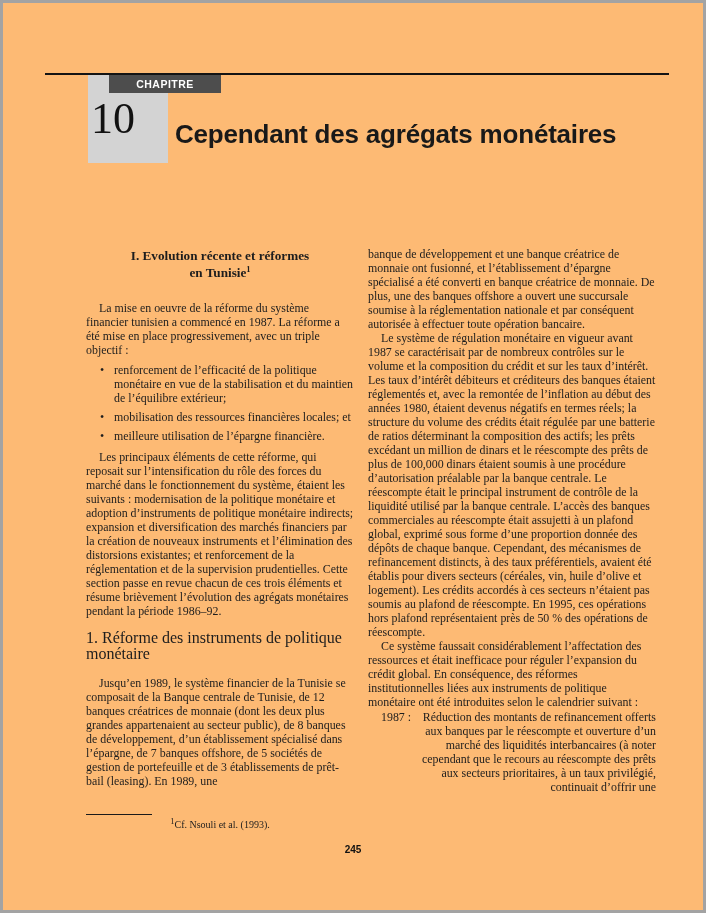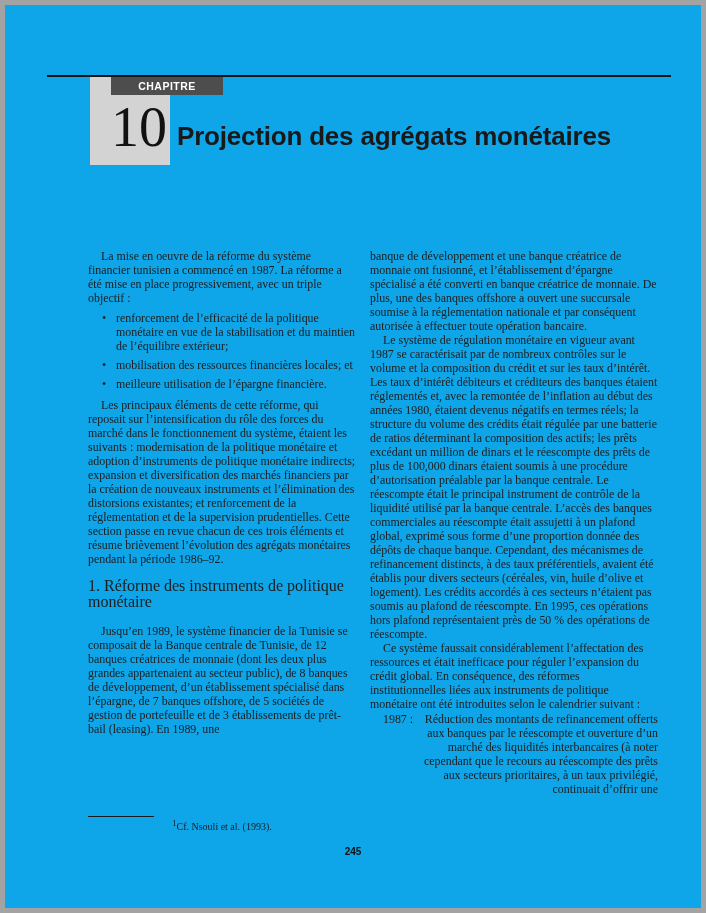"CHAPITRE" .page { background: #0ea5e9 -> #fdba74; border: 5px solid #a3a3a3 -> 3px solid #a3a3a3 }
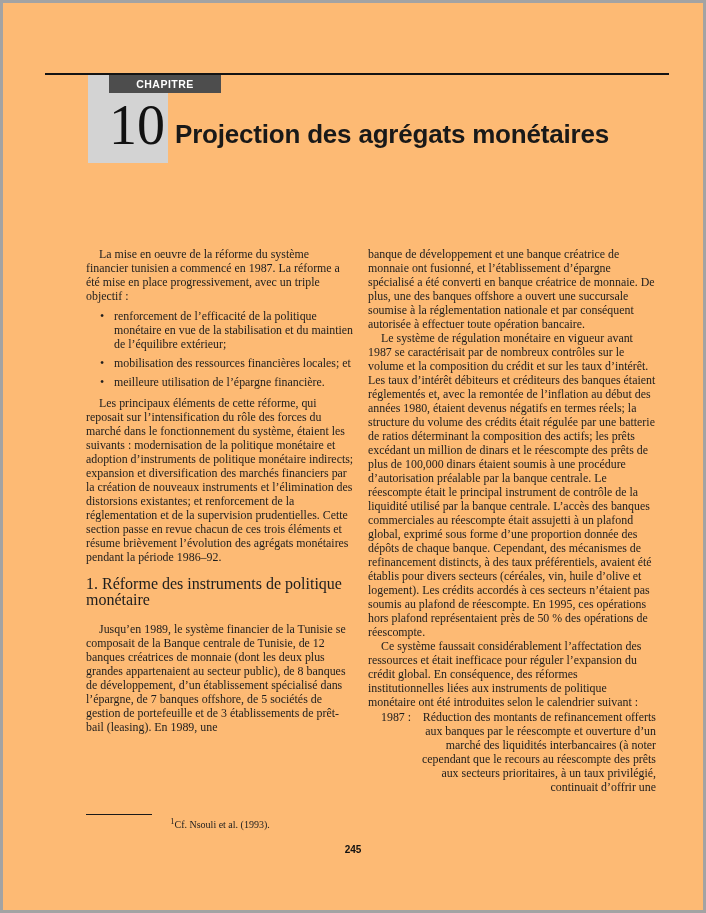"10" .chapter-number { font-size: 56px -> 44px; text-align: right -> left }
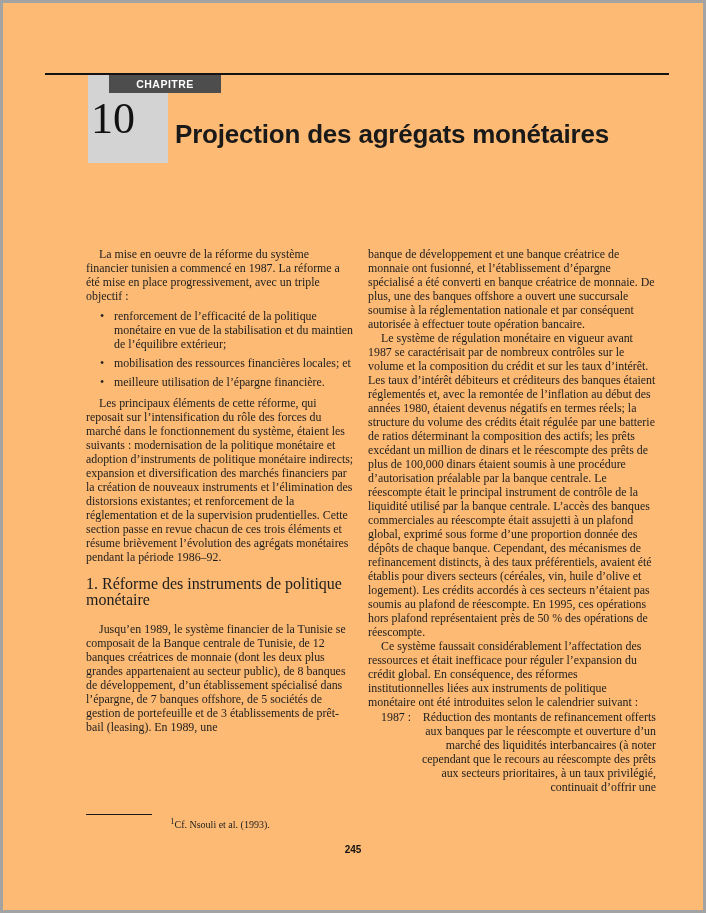"Projection des agrégats monétaires" h1.chapter-title { text: Projection -> Cependant }
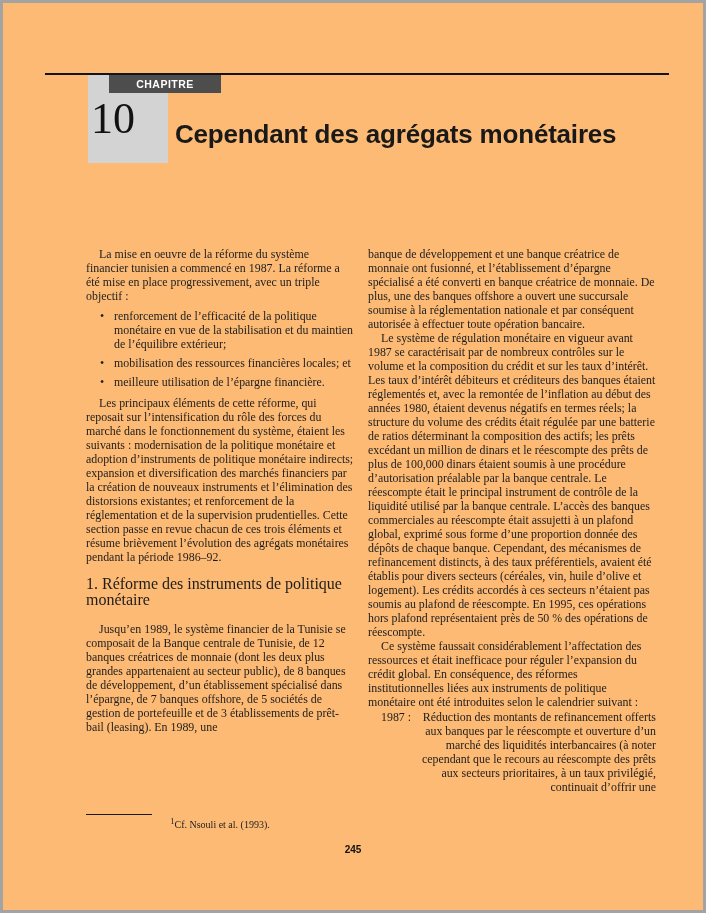"I. Evolution récente et réformes" h2.section-heading { html: none -> <h2> <span>I. Evolution récente et réformes</span><br> <span>en Tunisie</span><sup>1</sup> </h2> }
